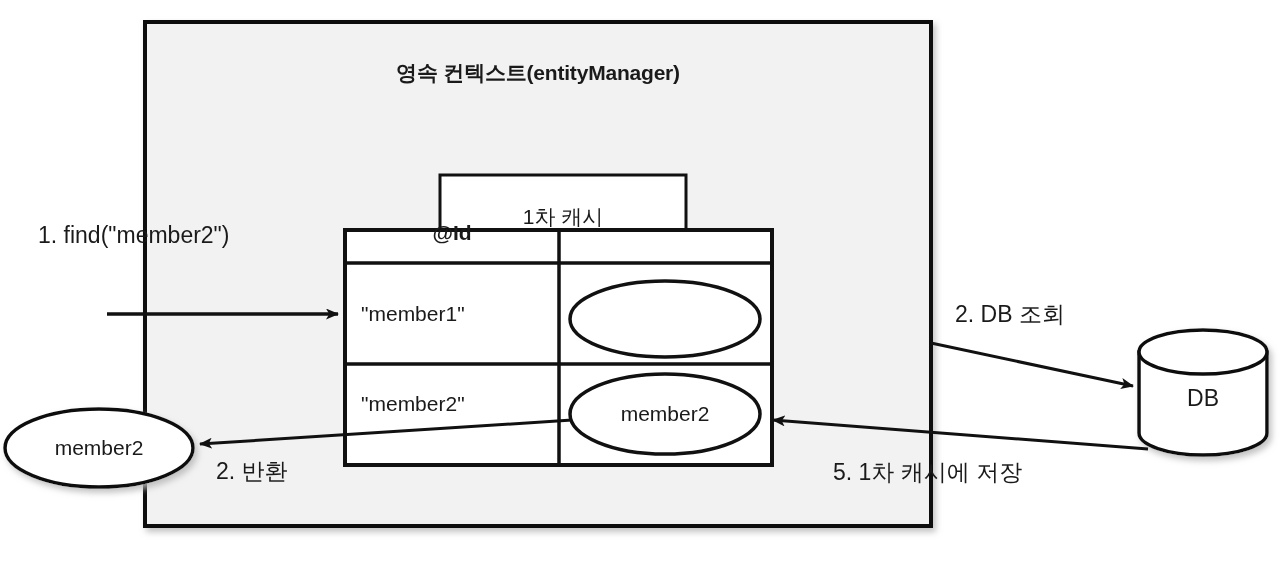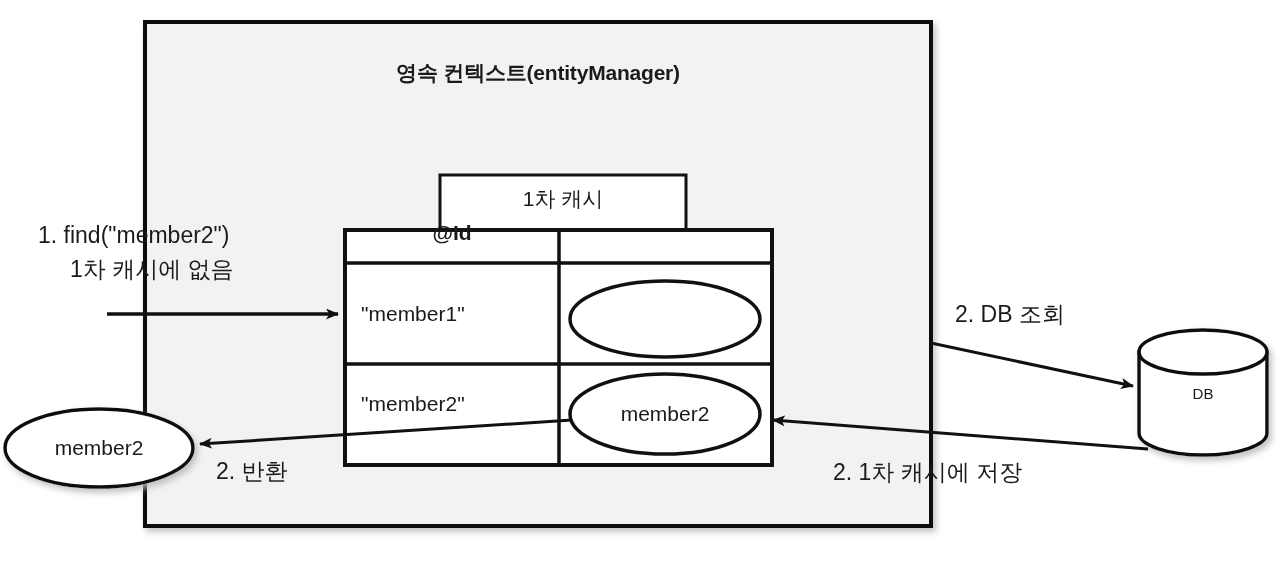"1차 캐시" div.txt { top: 186px -> 204px }
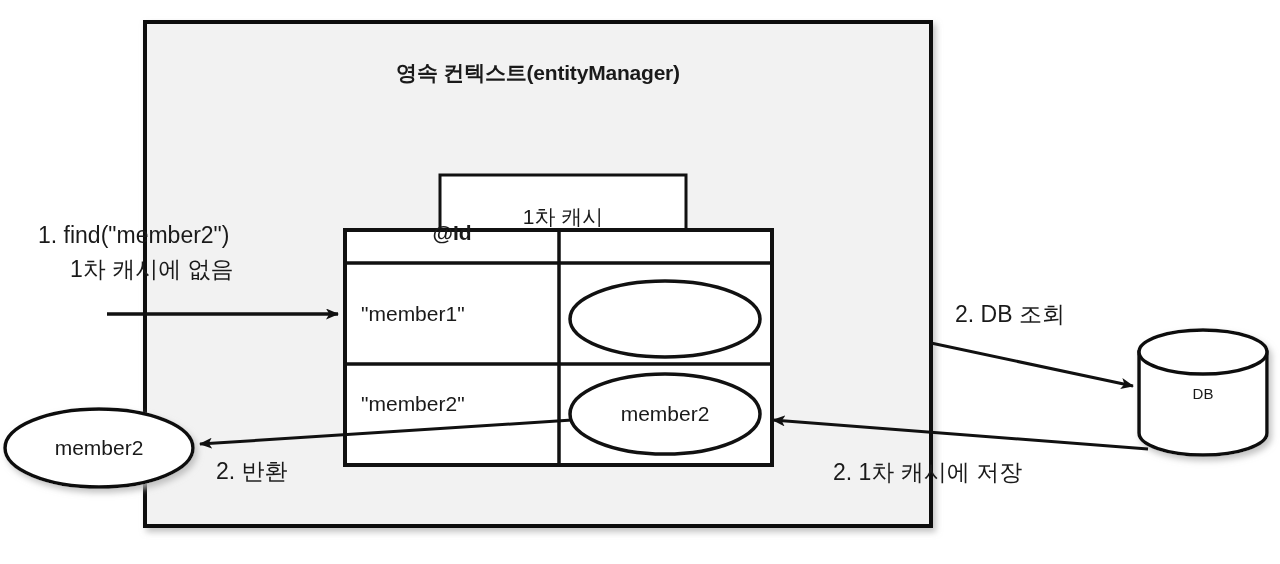"1차 캐시에 없음" div.txt { html: <div>1차 캐시에 없음</div> -> none }
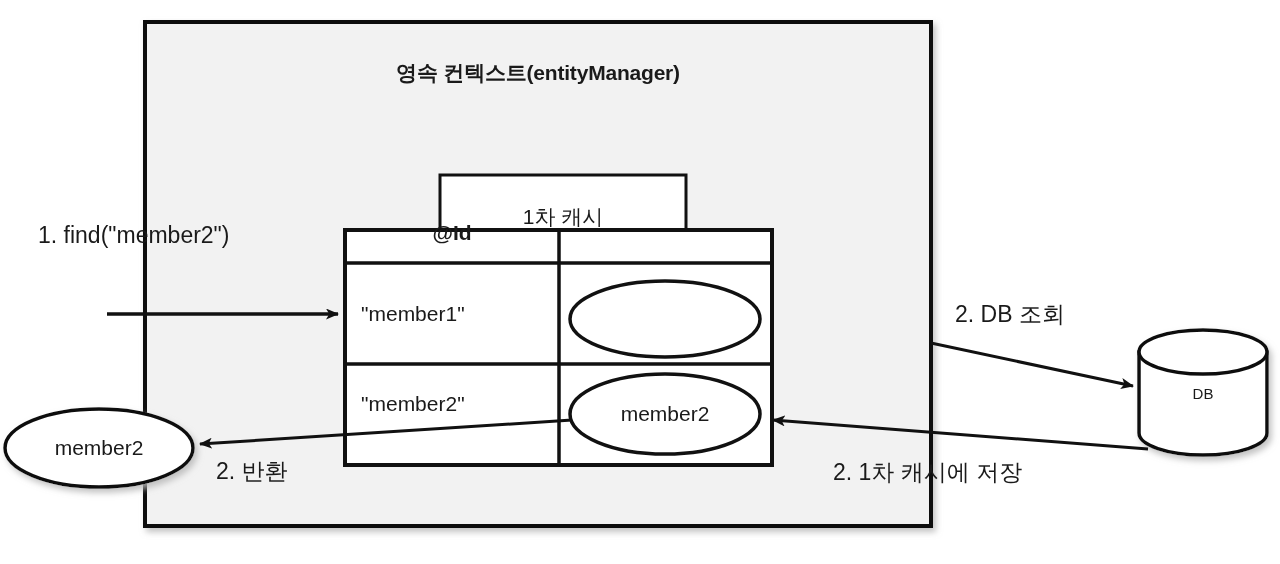"DB" .db-label { font-size: 15px -> 23px }
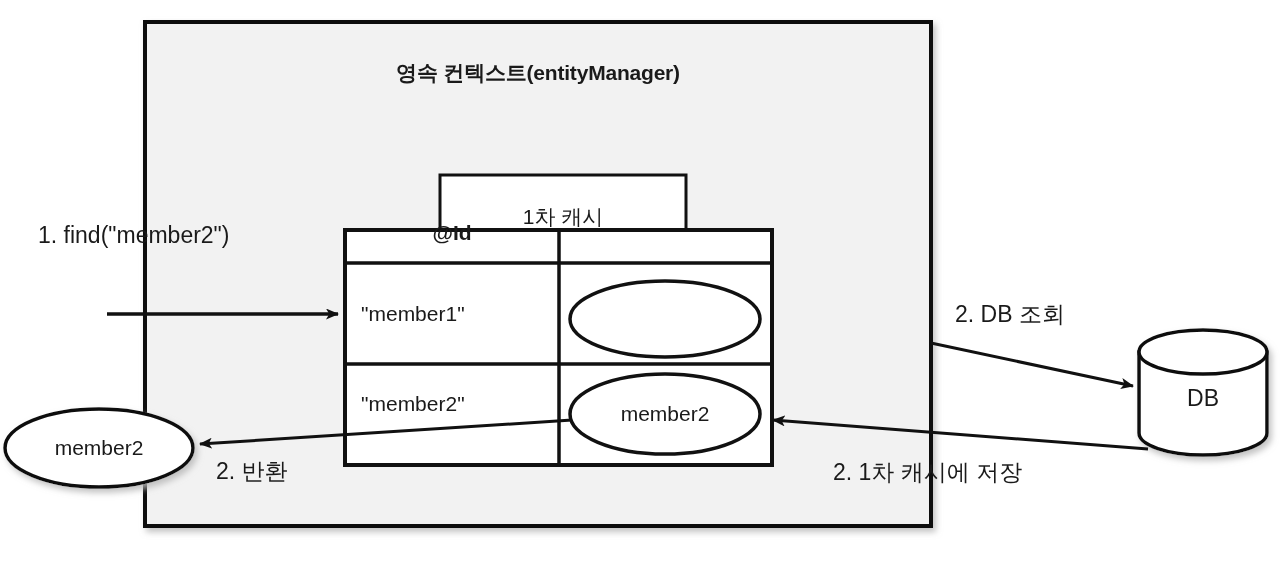"2. 1차 캐시에 저장" div.txt { text: 2 -> 5 }
